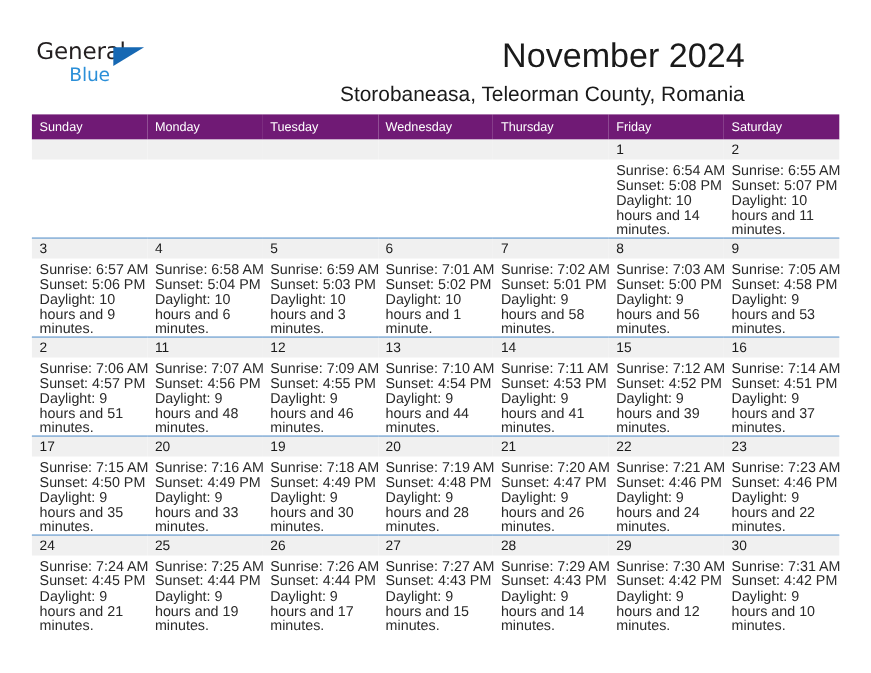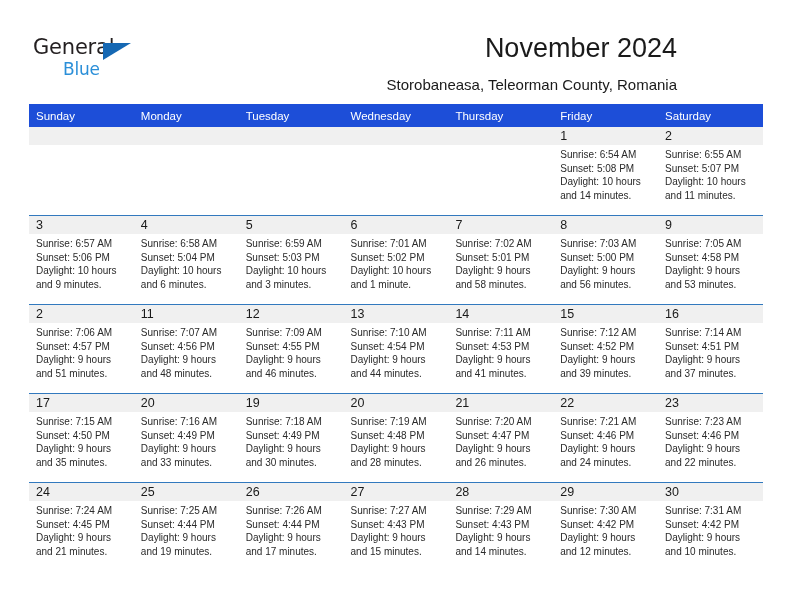"November 2024" .title { font-size: 27px -> 31px }
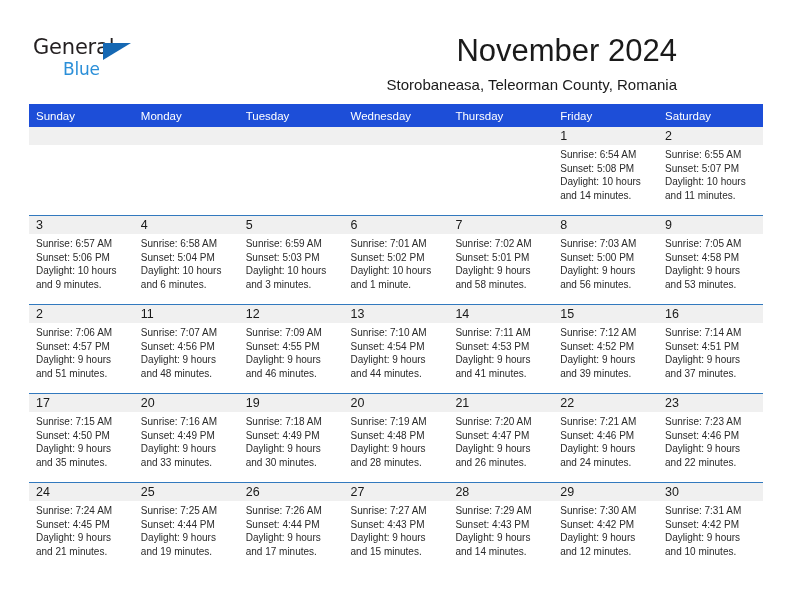"Storobaneasa, Teleorman County, Romania" .subtitle { font-size: 15px -> 19px }
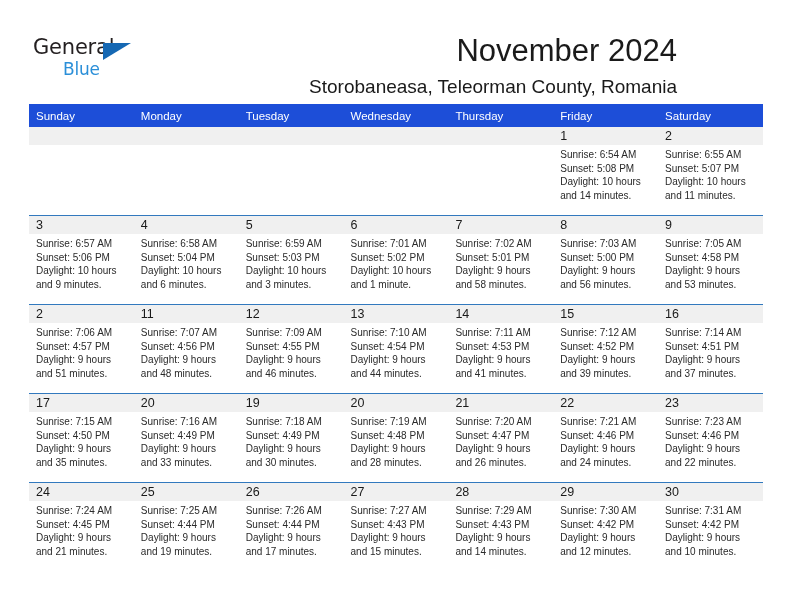"Sunday" .cal-table th { background: #1d4ed8 -> #701a75 }
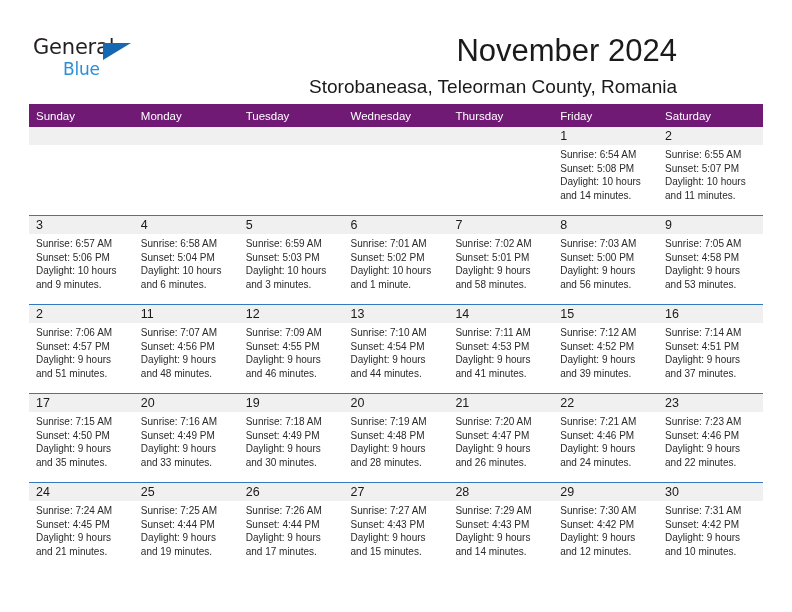"Sunrise: 6:54 AM" .info { font-size: 10px -> 13px }
